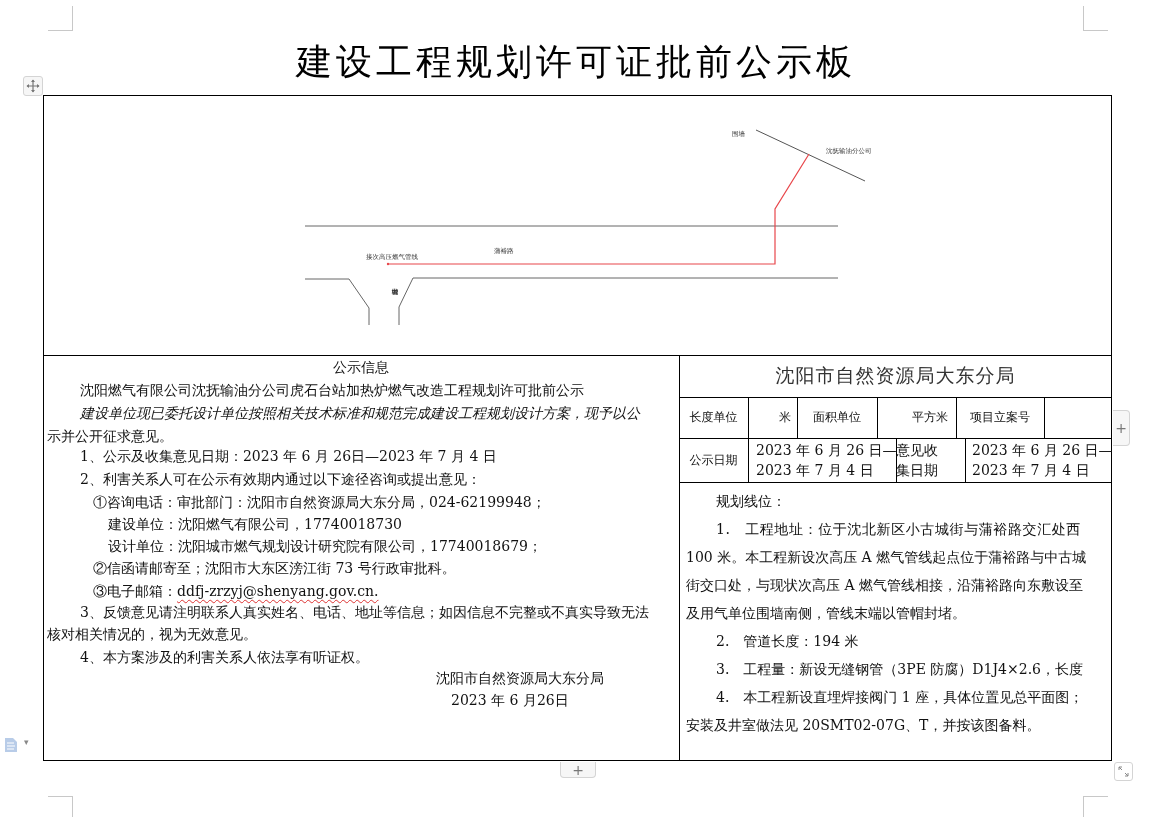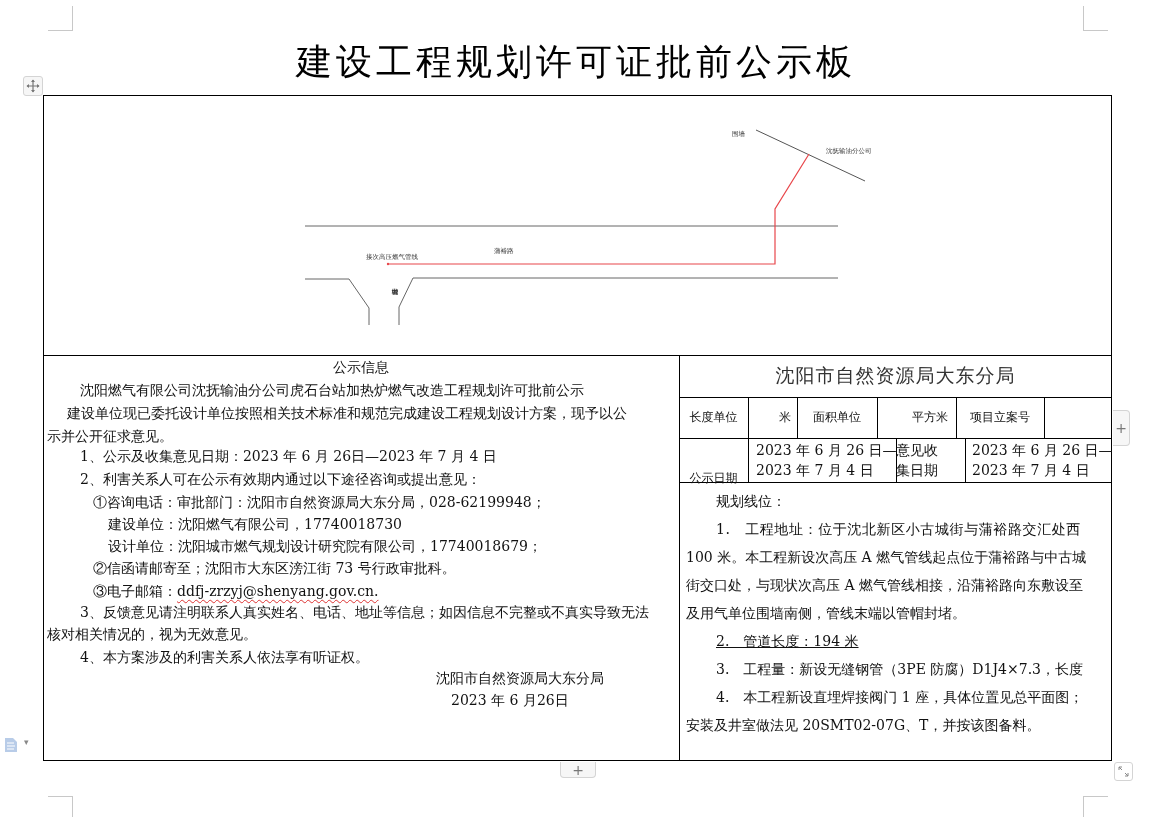"建设单位现已委托设计单位按照相关技术标准和规范完成建设工程规划设计方案，现予以公" div.txt { font-style: none -> italic; left: 67px -> 80px }
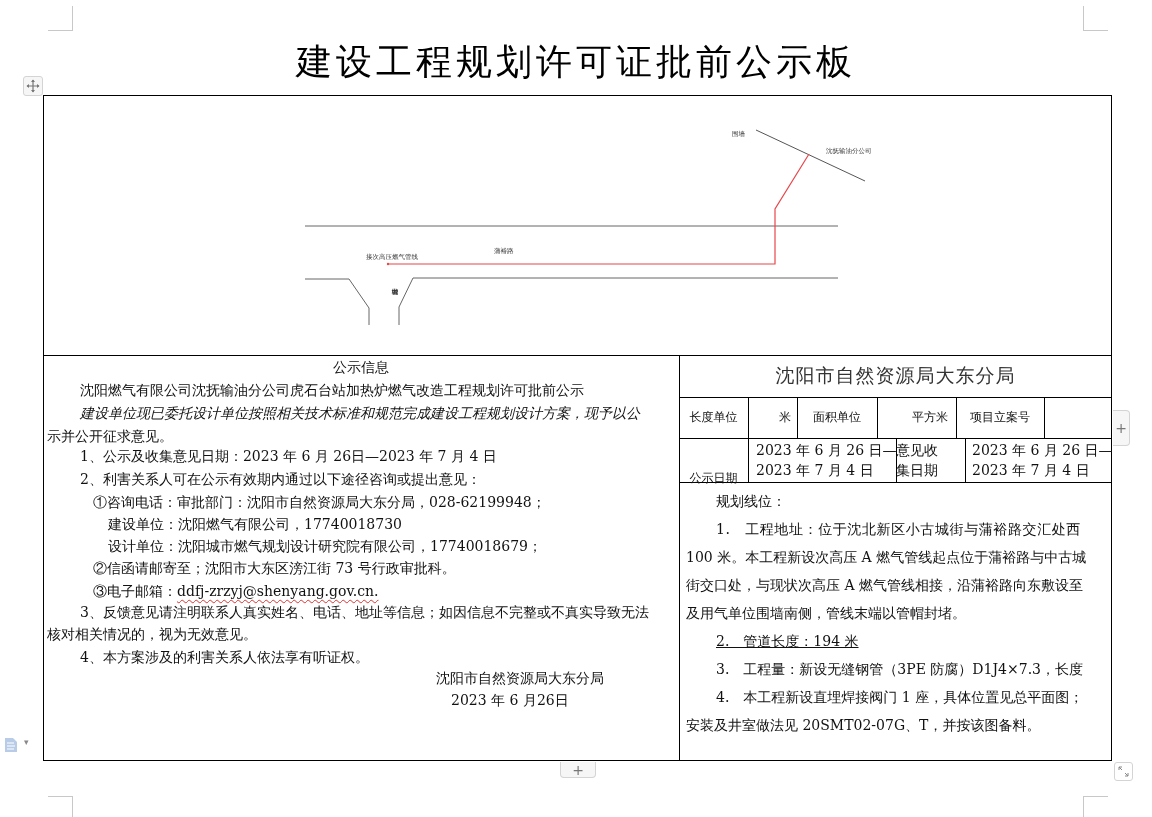"公示日期" div.cell { top: 456px -> 438px }
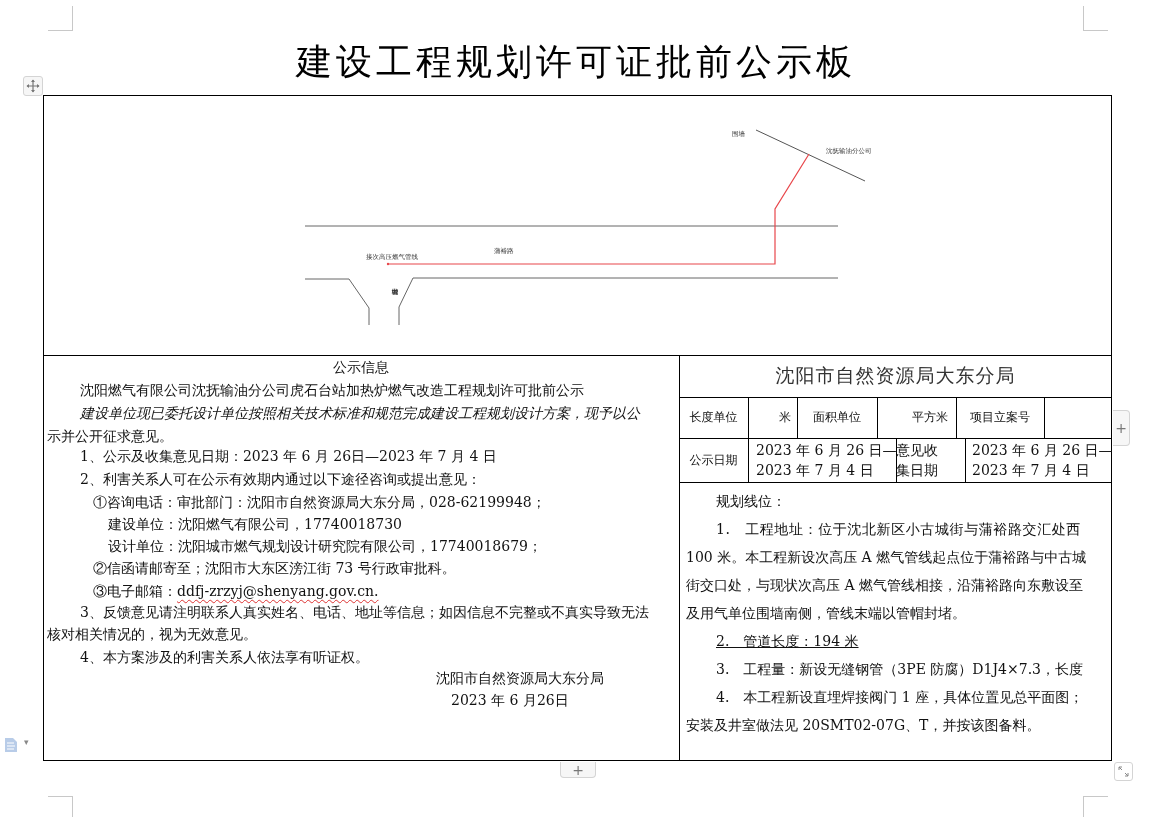"①咨询电话：审批部门：沈阳市自然资源局大东分局，028-62199948；" div.txt { text: 028-62199948 -> 024-62199948 }
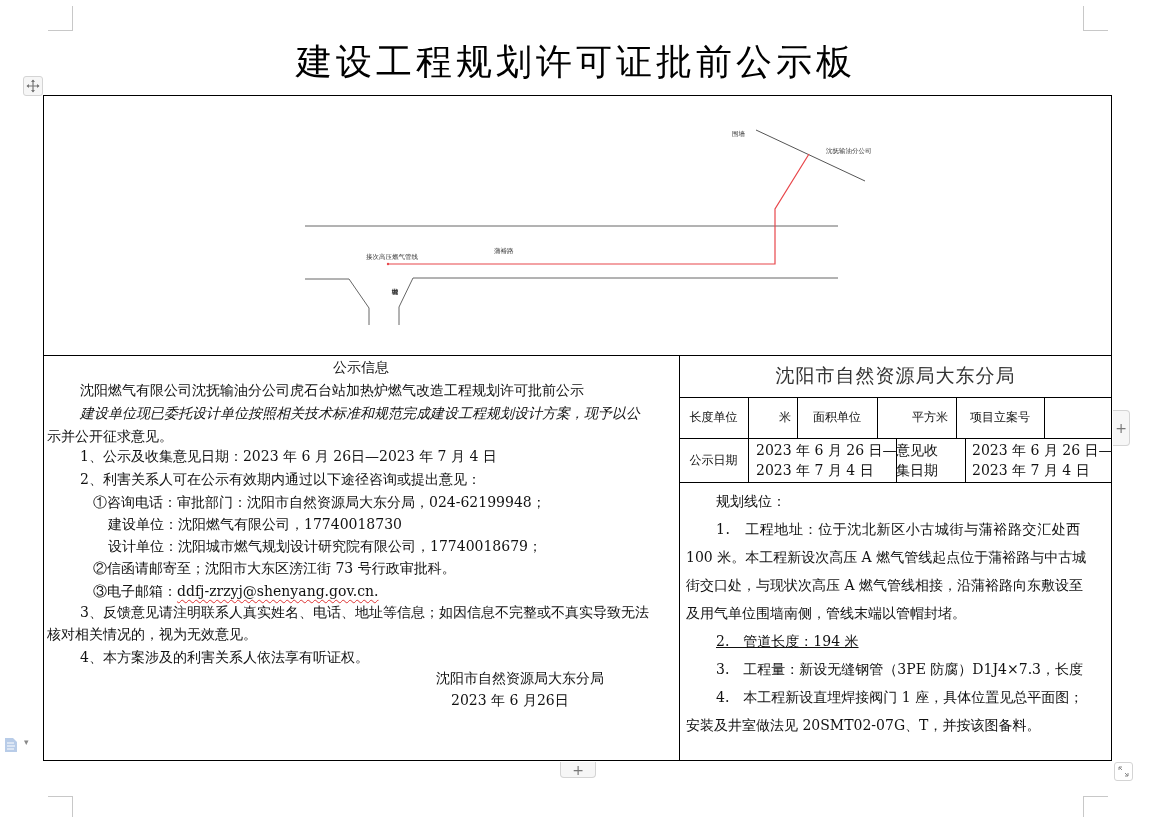"2. 管道长度：194 米" div { text-decoration: underline -> none }
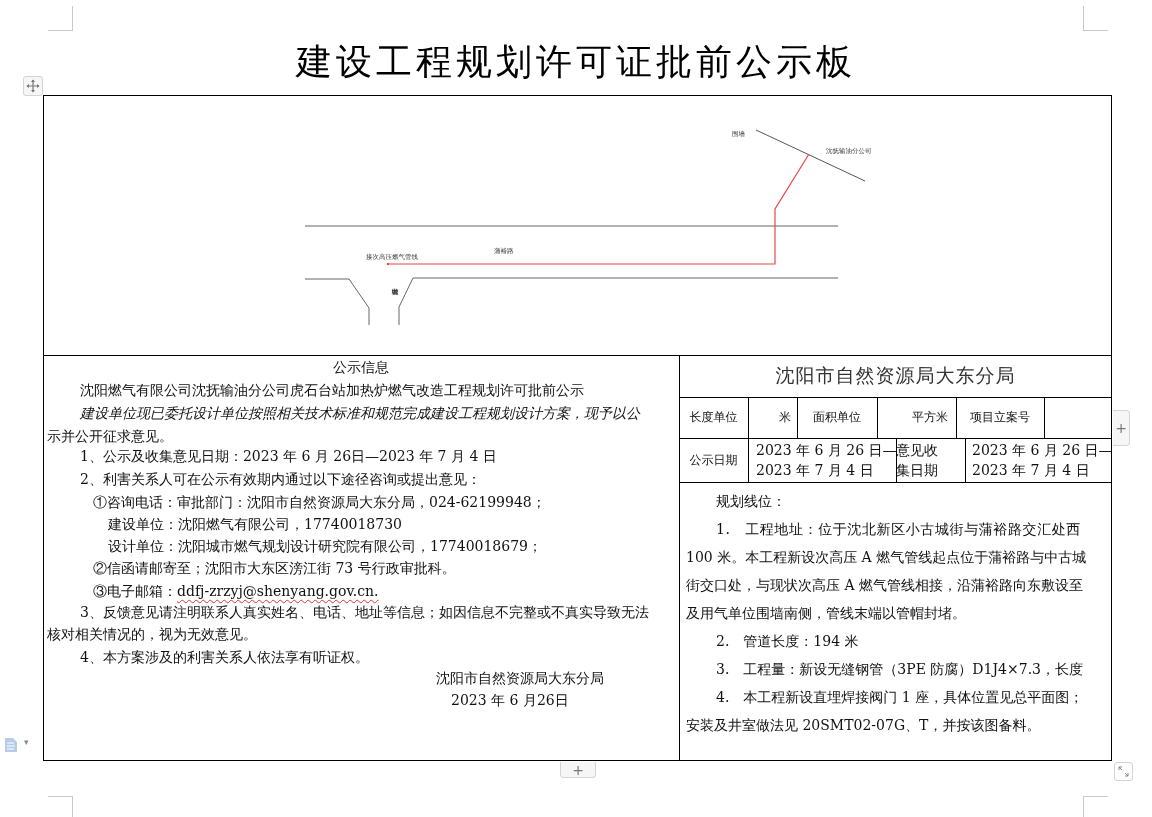"3. 工程量：新设无缝钢管（3PE 防腐）D1J4×7.3，长度" div { text: 7.3 -> 2.6 }
